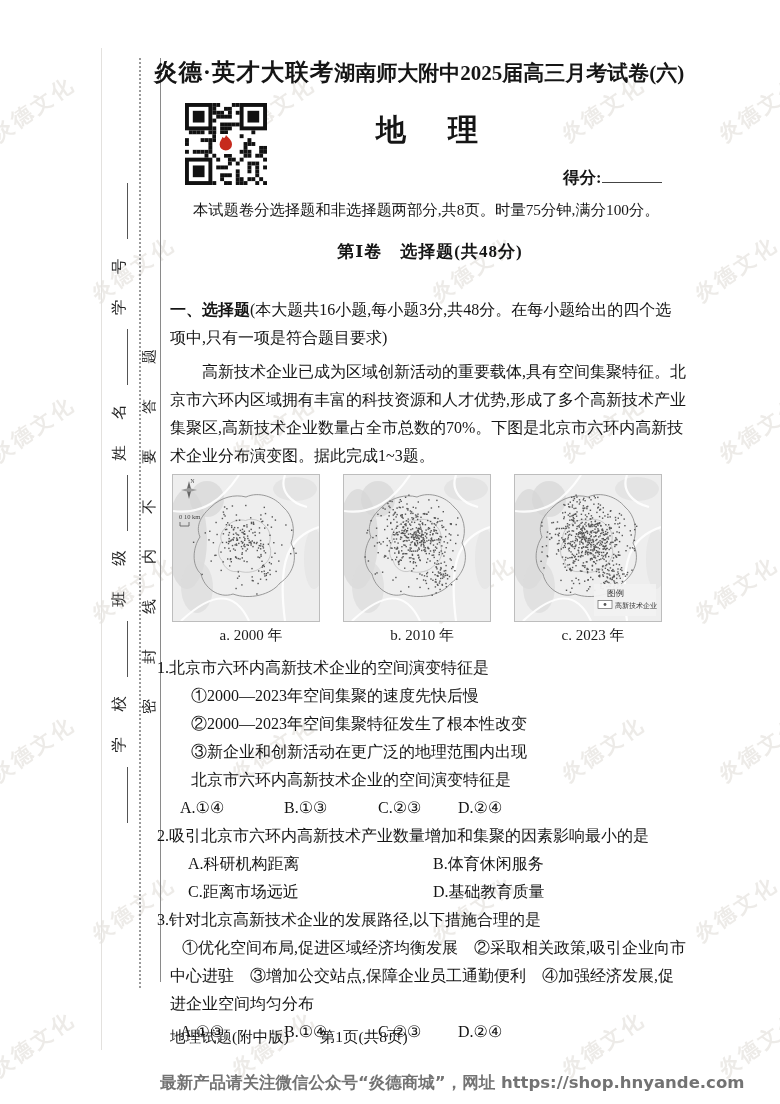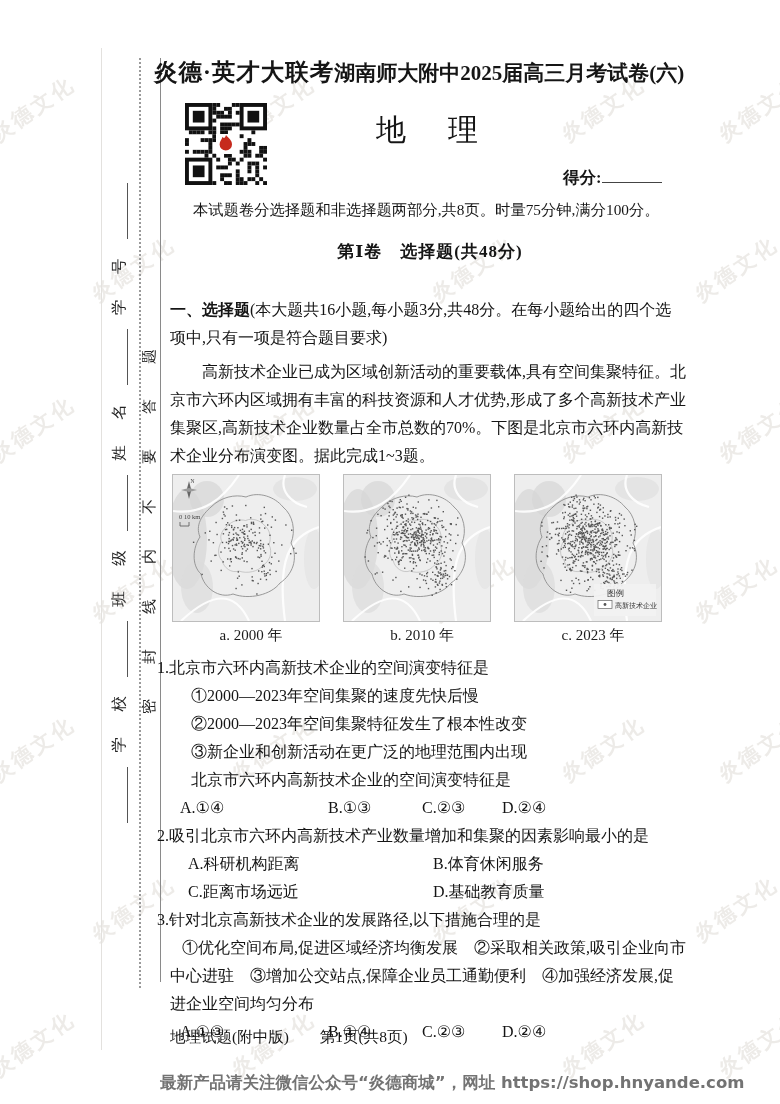"地 理" .subject { font-weight: 400 -> 700 }
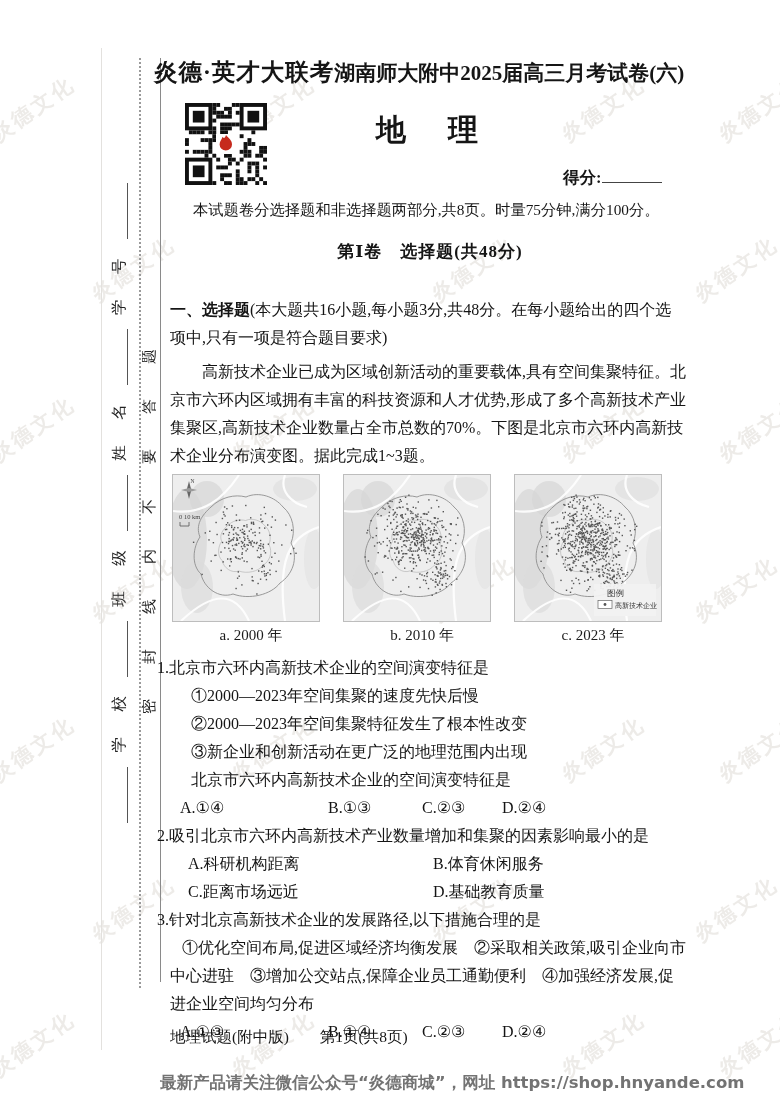"B.①③" .choices .cB { margin-left: 44px -> none }
